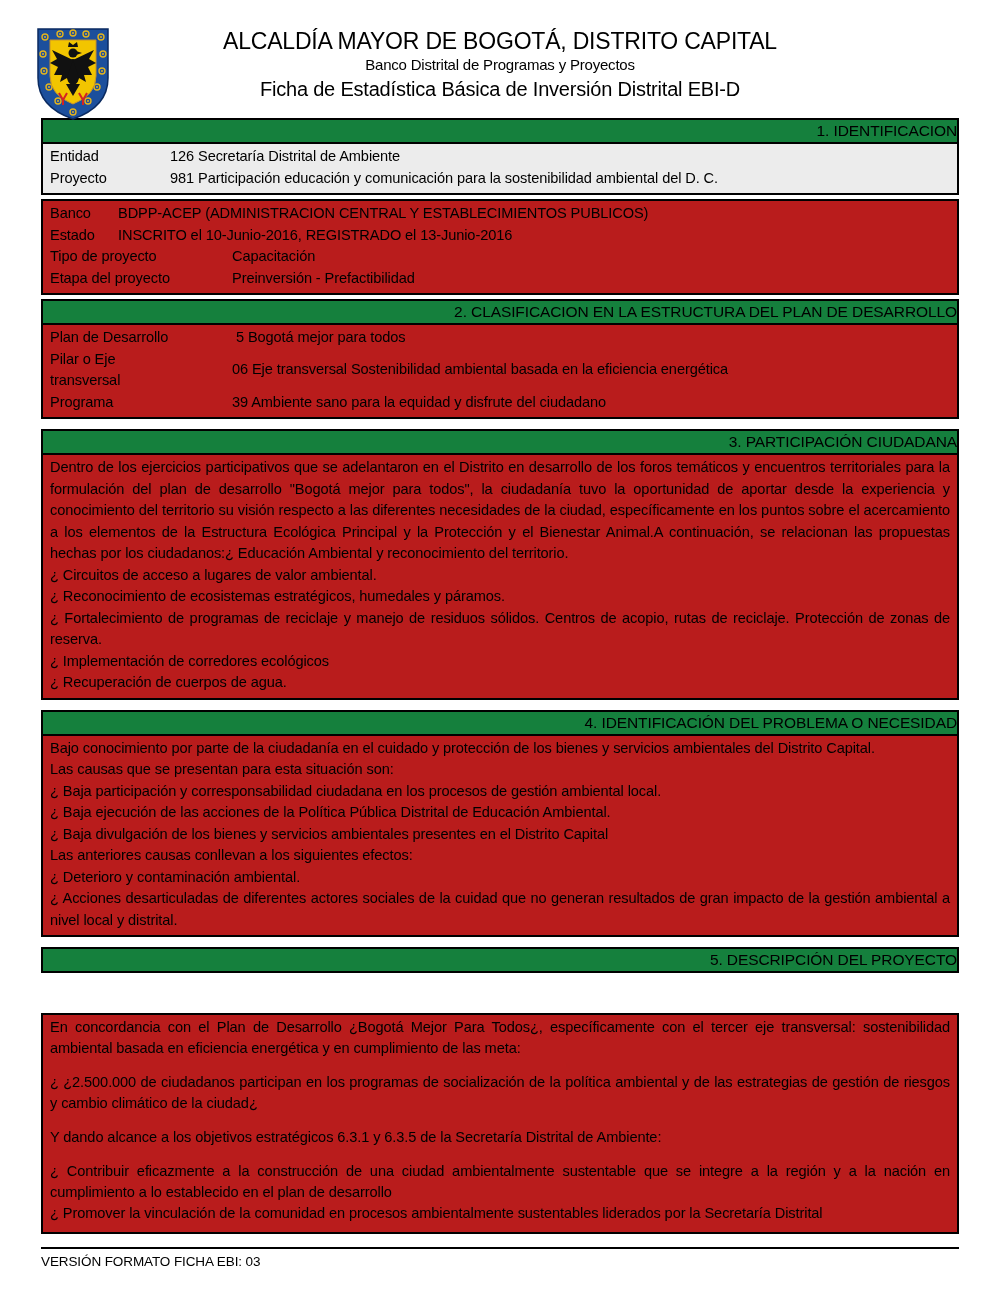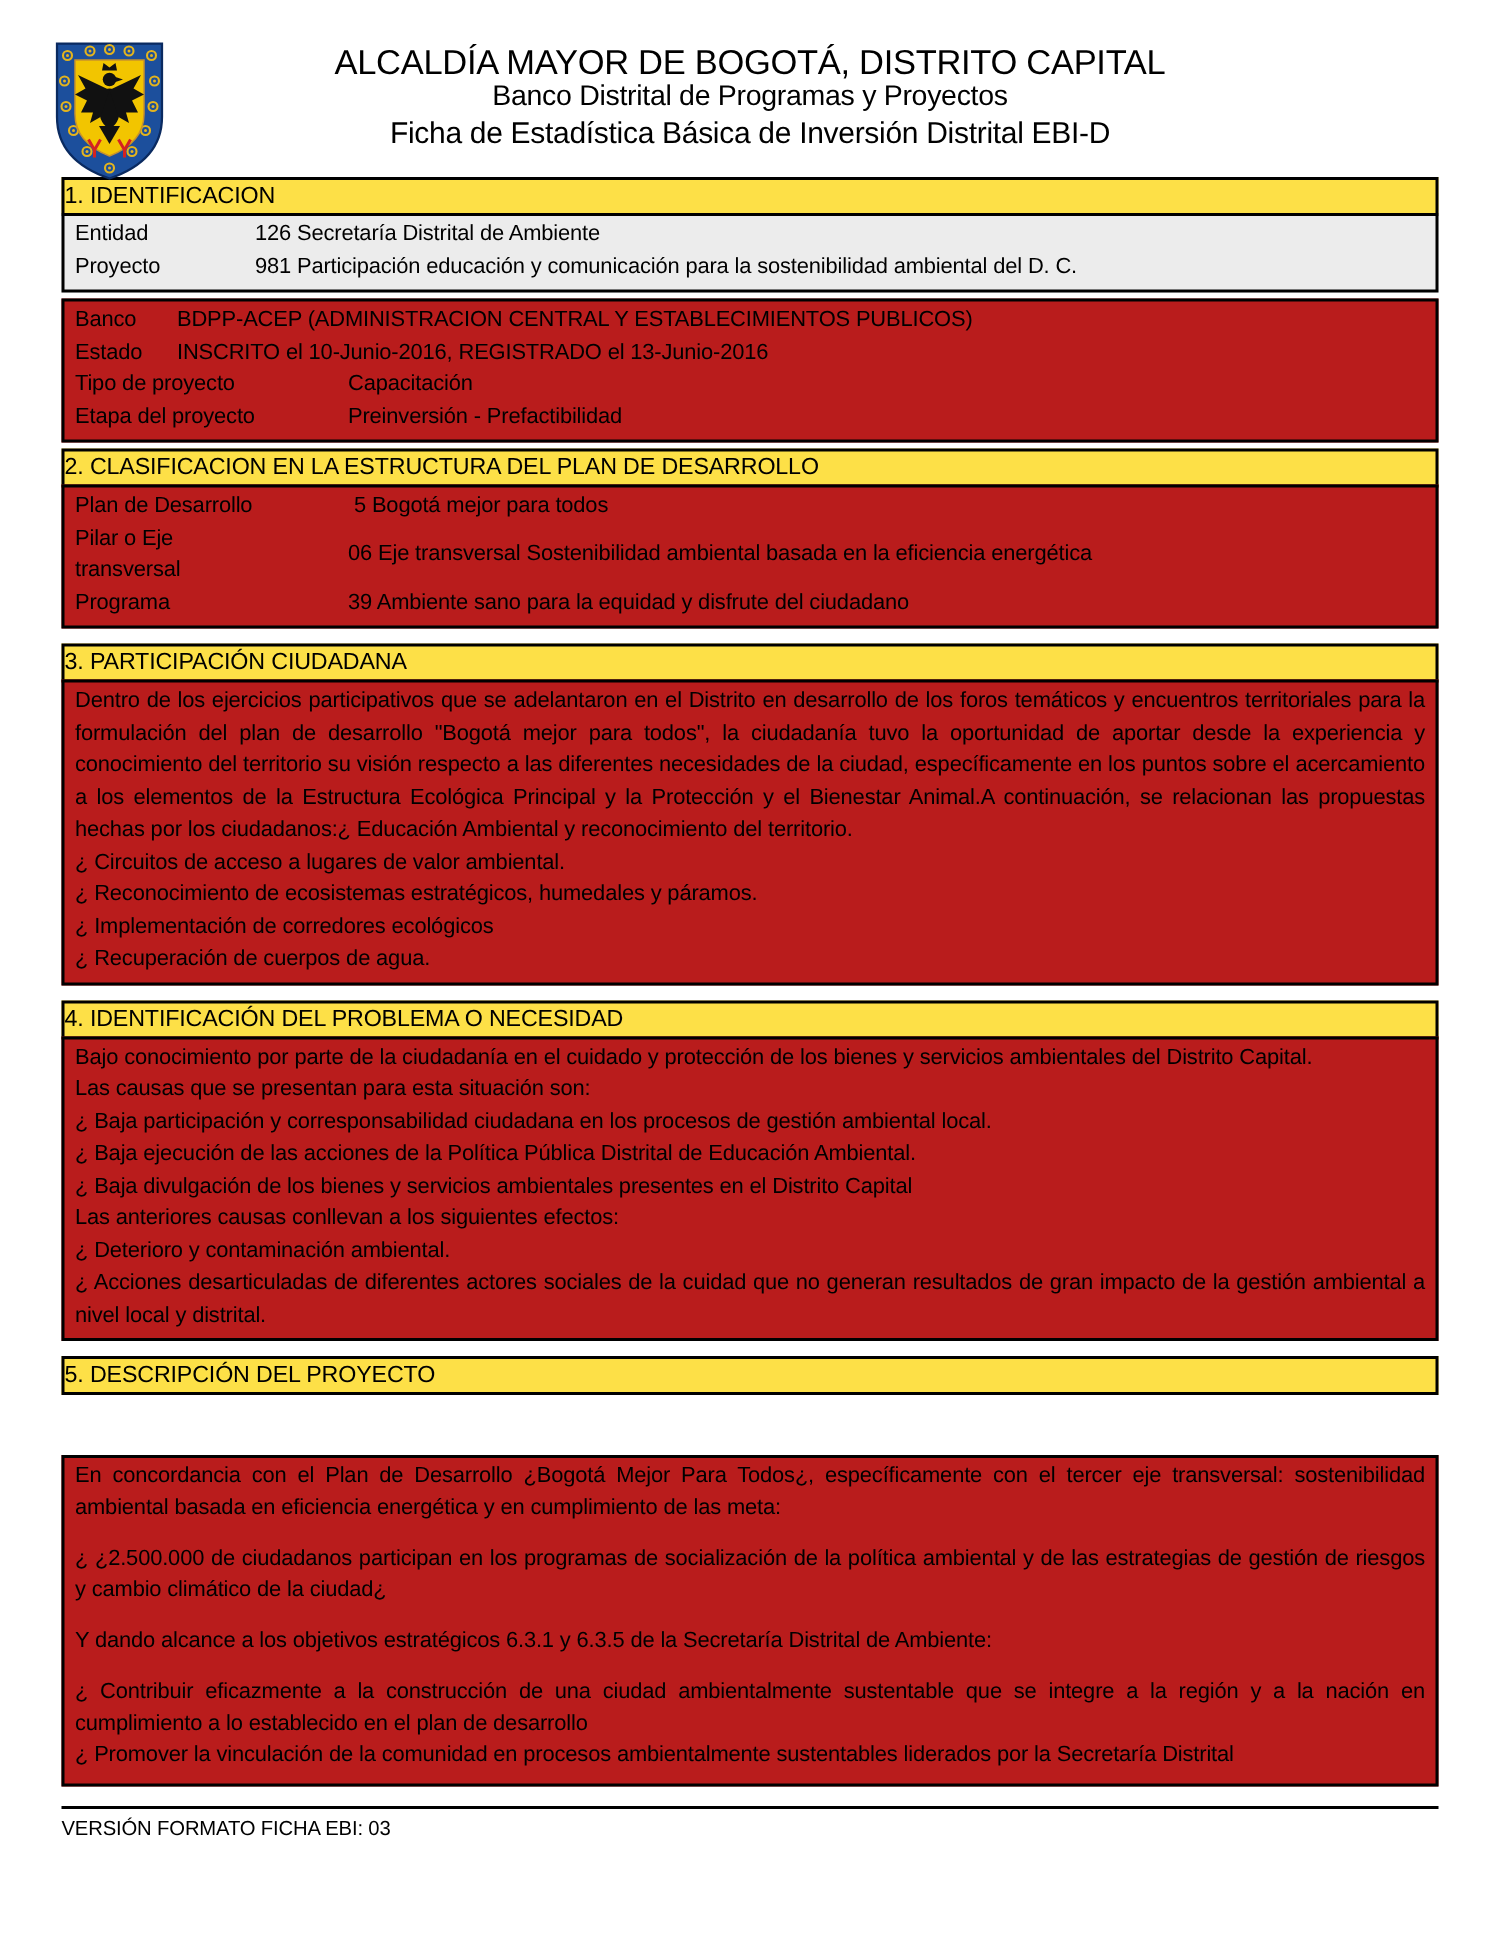"Banco Distrital de Programas y" .t2 { font-size: 19px -> 15px }
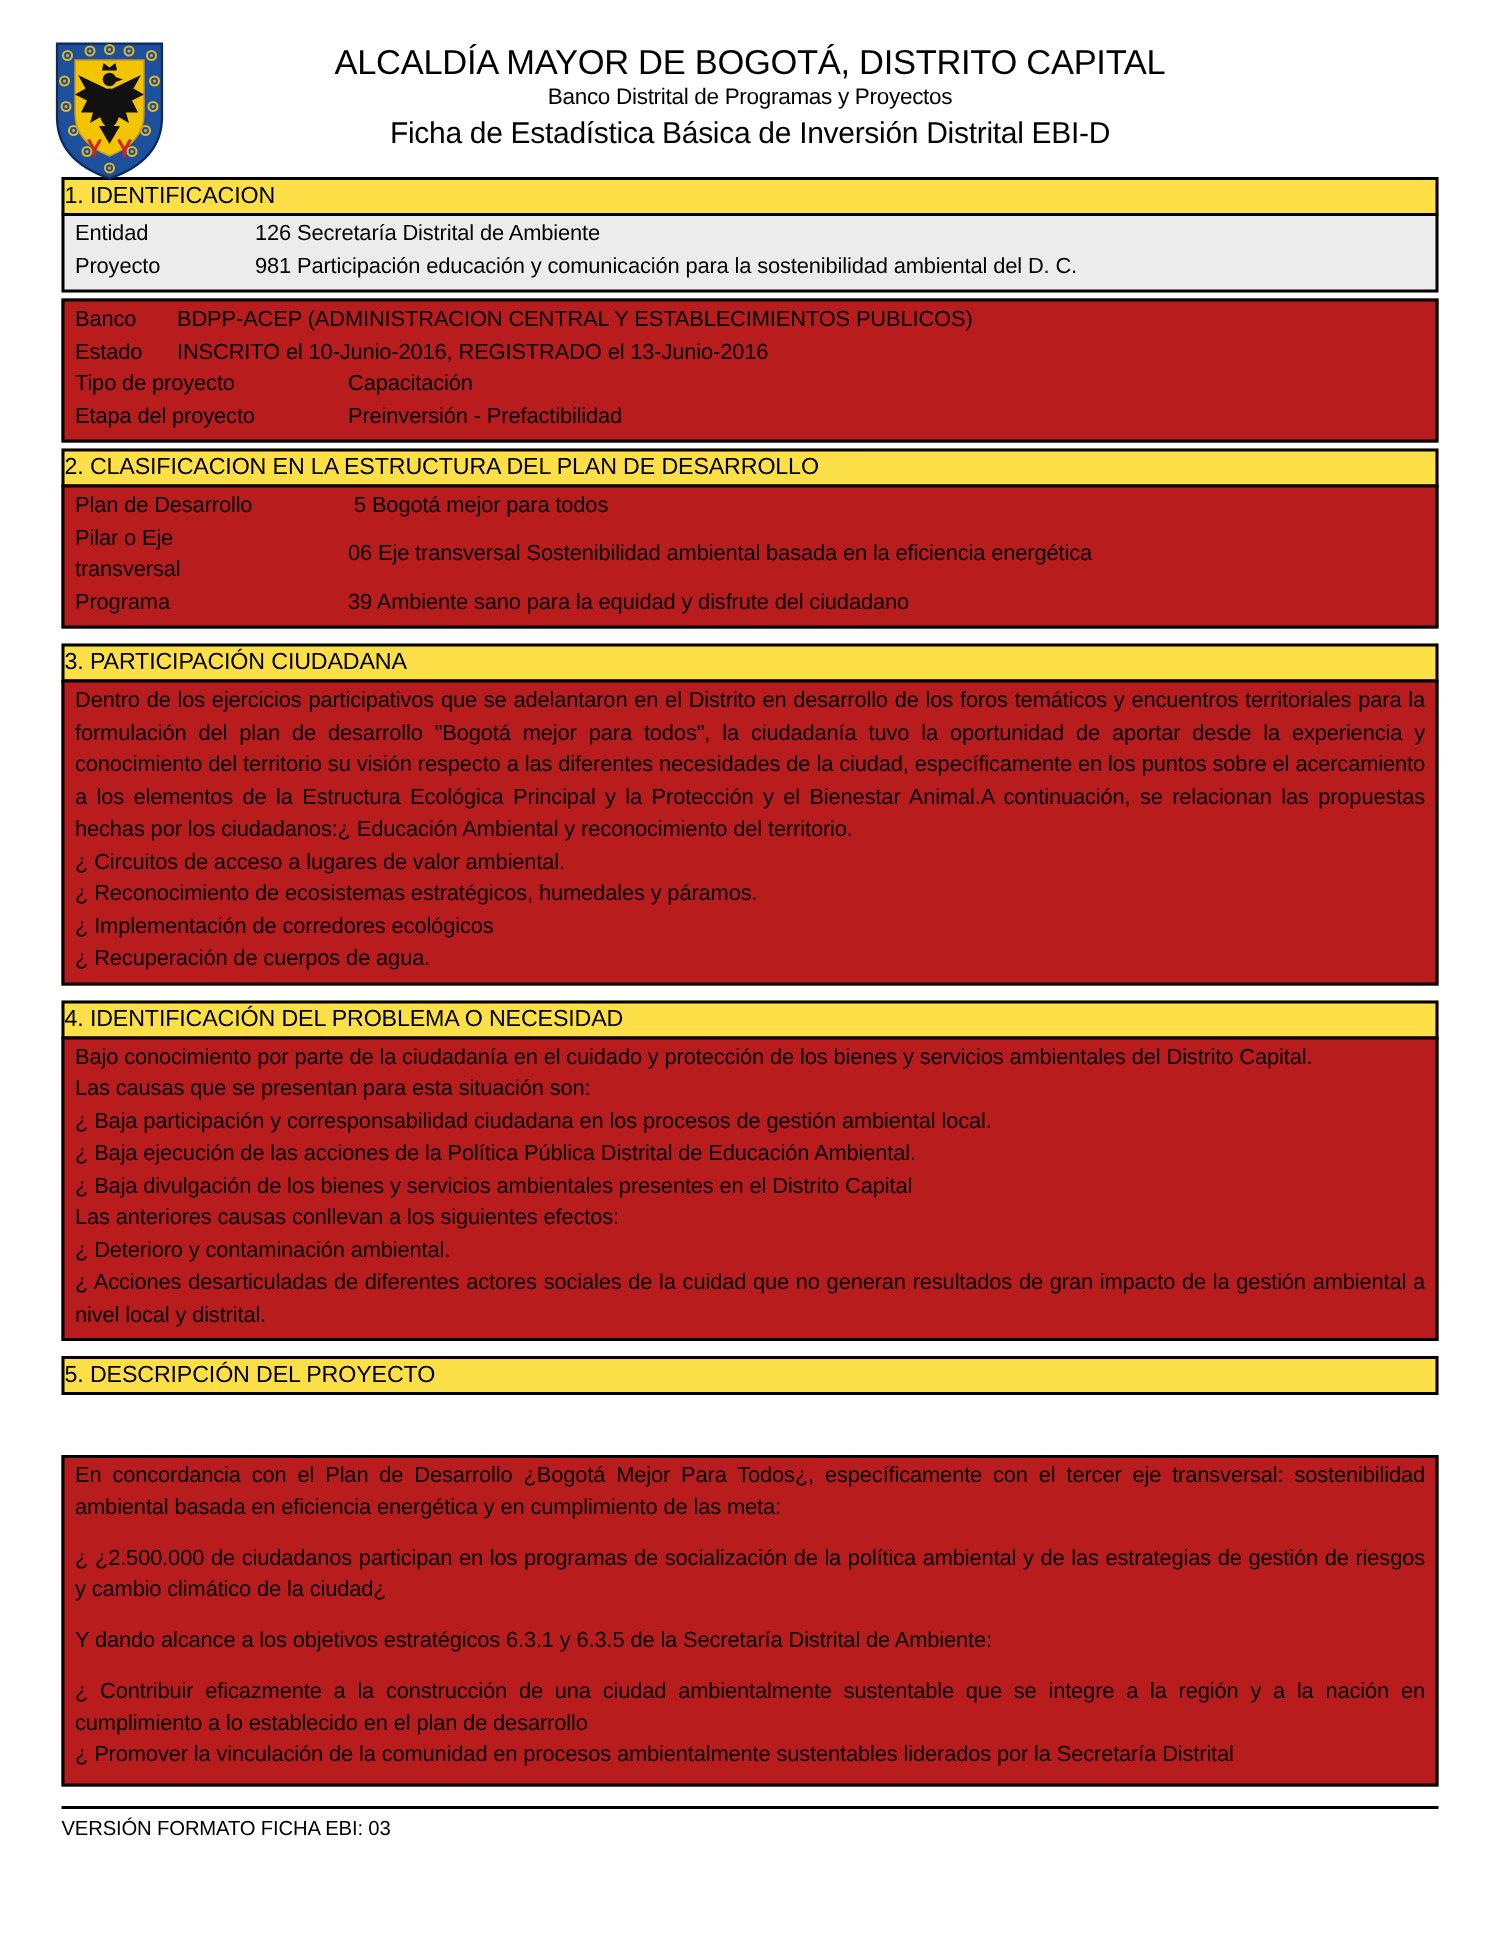"1. IDENTIFICACION" .sec-h { background: #fde047 -> #15803d; text-align: left -> right }
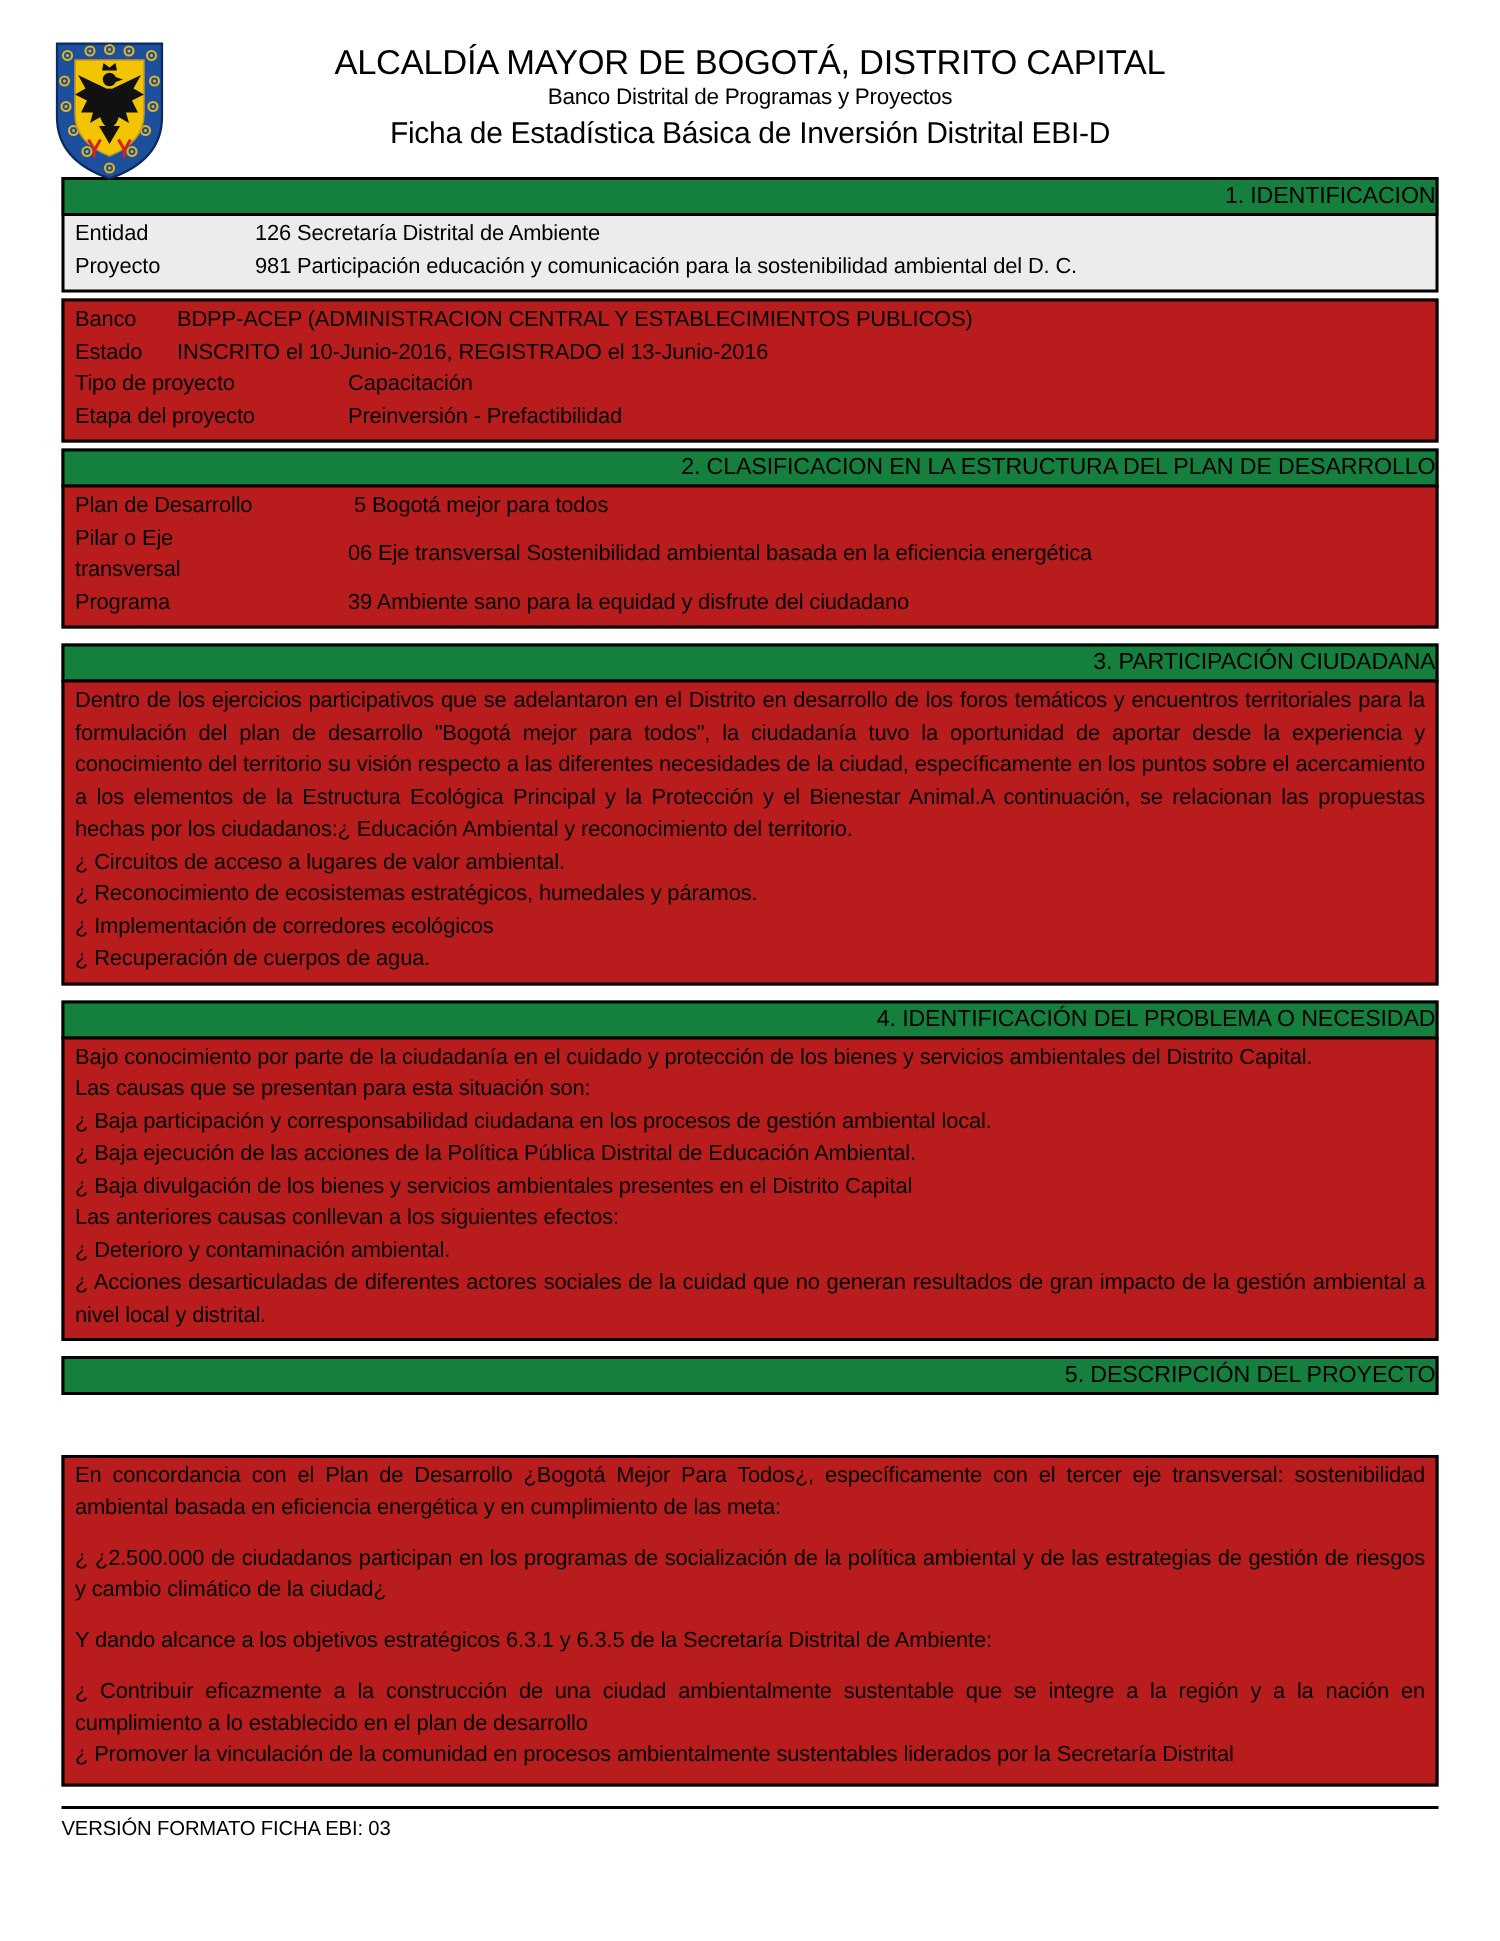"¿ Fortalecimiento de programas de" div.para { html: none -> <div>¿ Fortalecimiento de programas de reciclaje y manejo de residuos sólidos. Centros de acopio, rutas de reciclaje. Protección de zonas de reserva.</div> }
